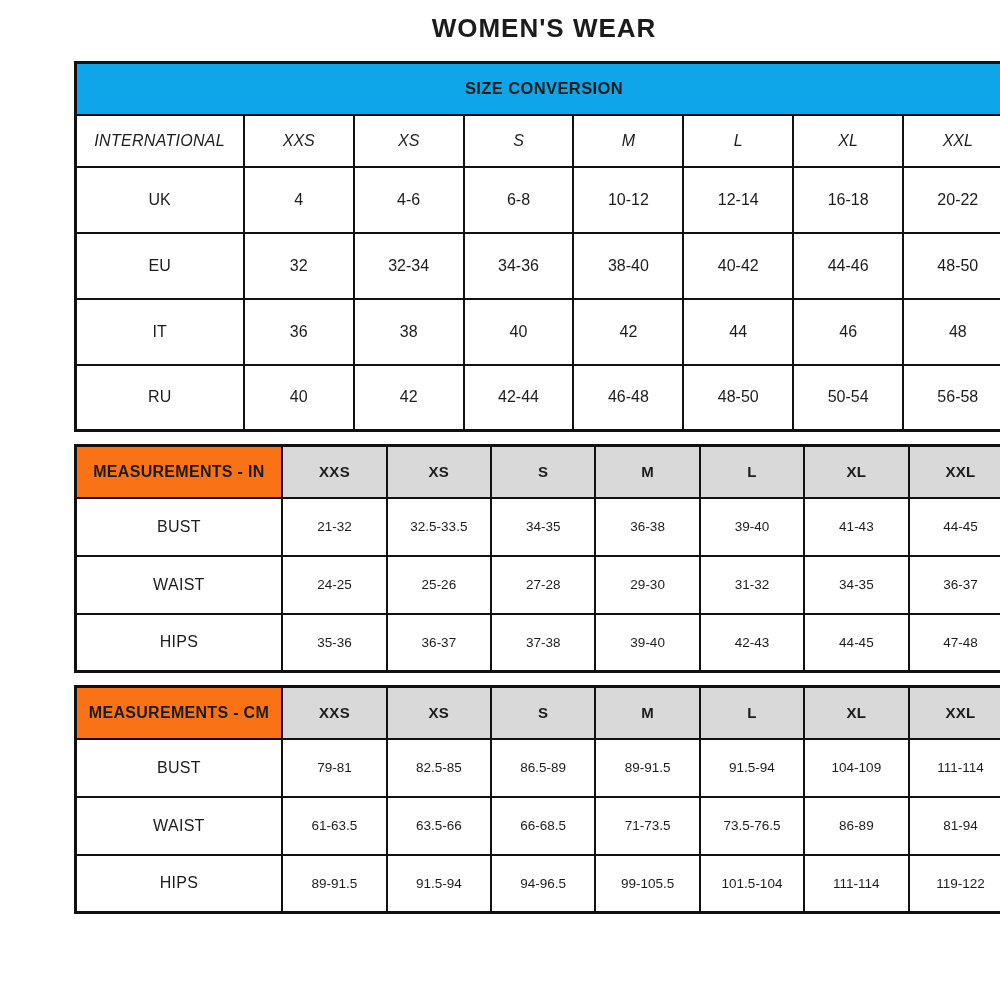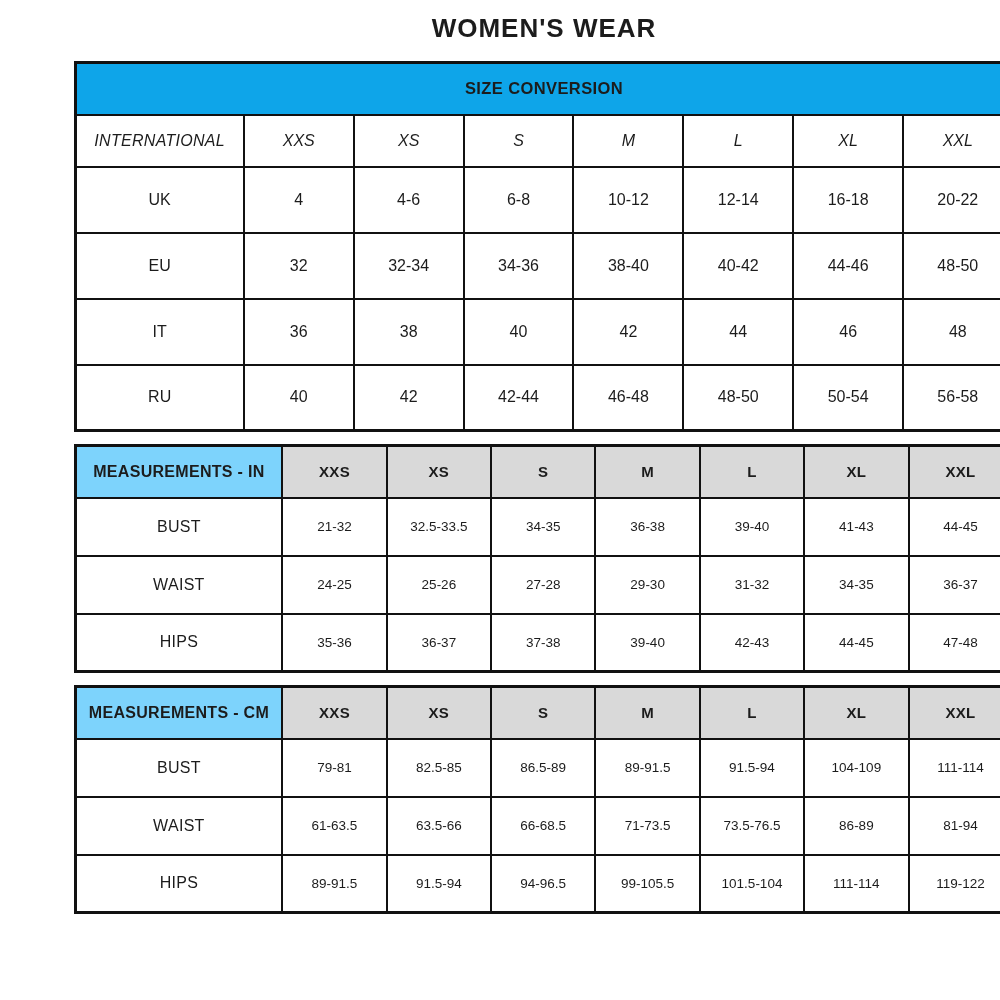"MEASUREMENTS - IN" .tbl-meas th.meas-header { background: #7dd3fc -> #f97316 }
